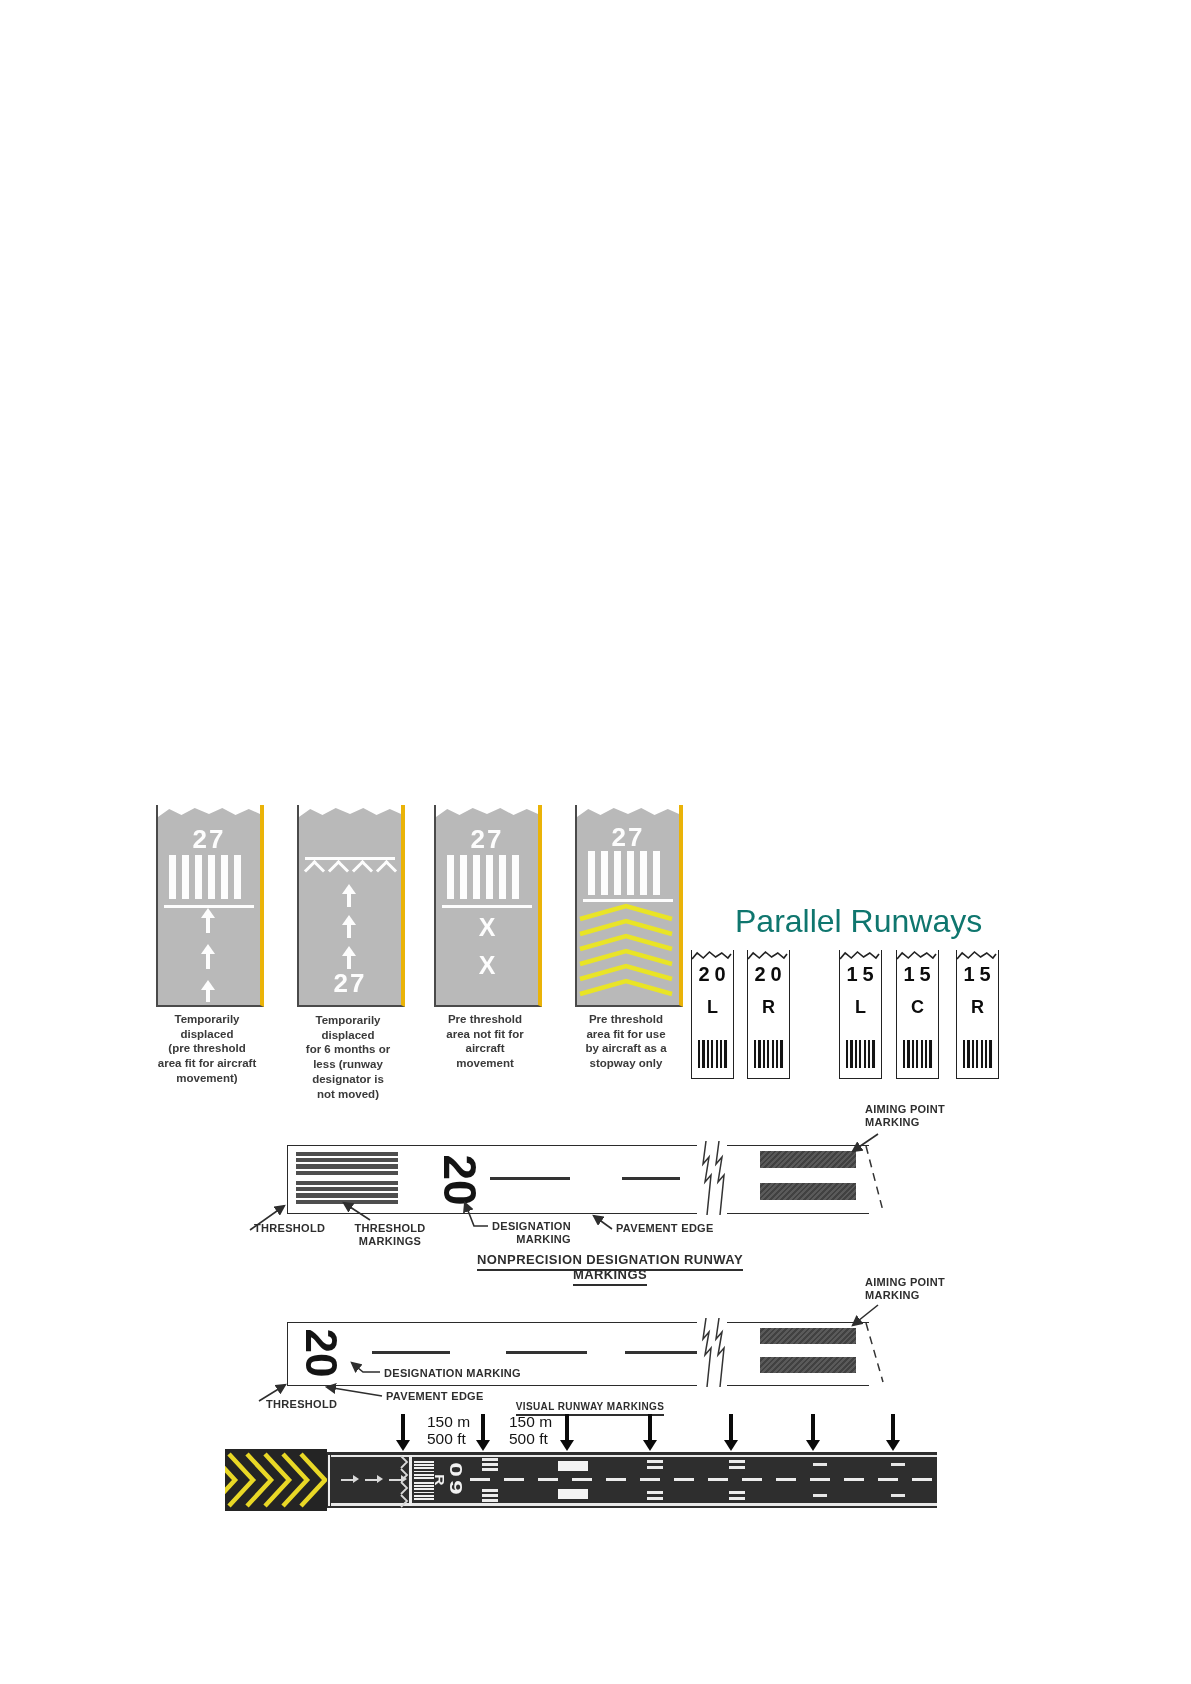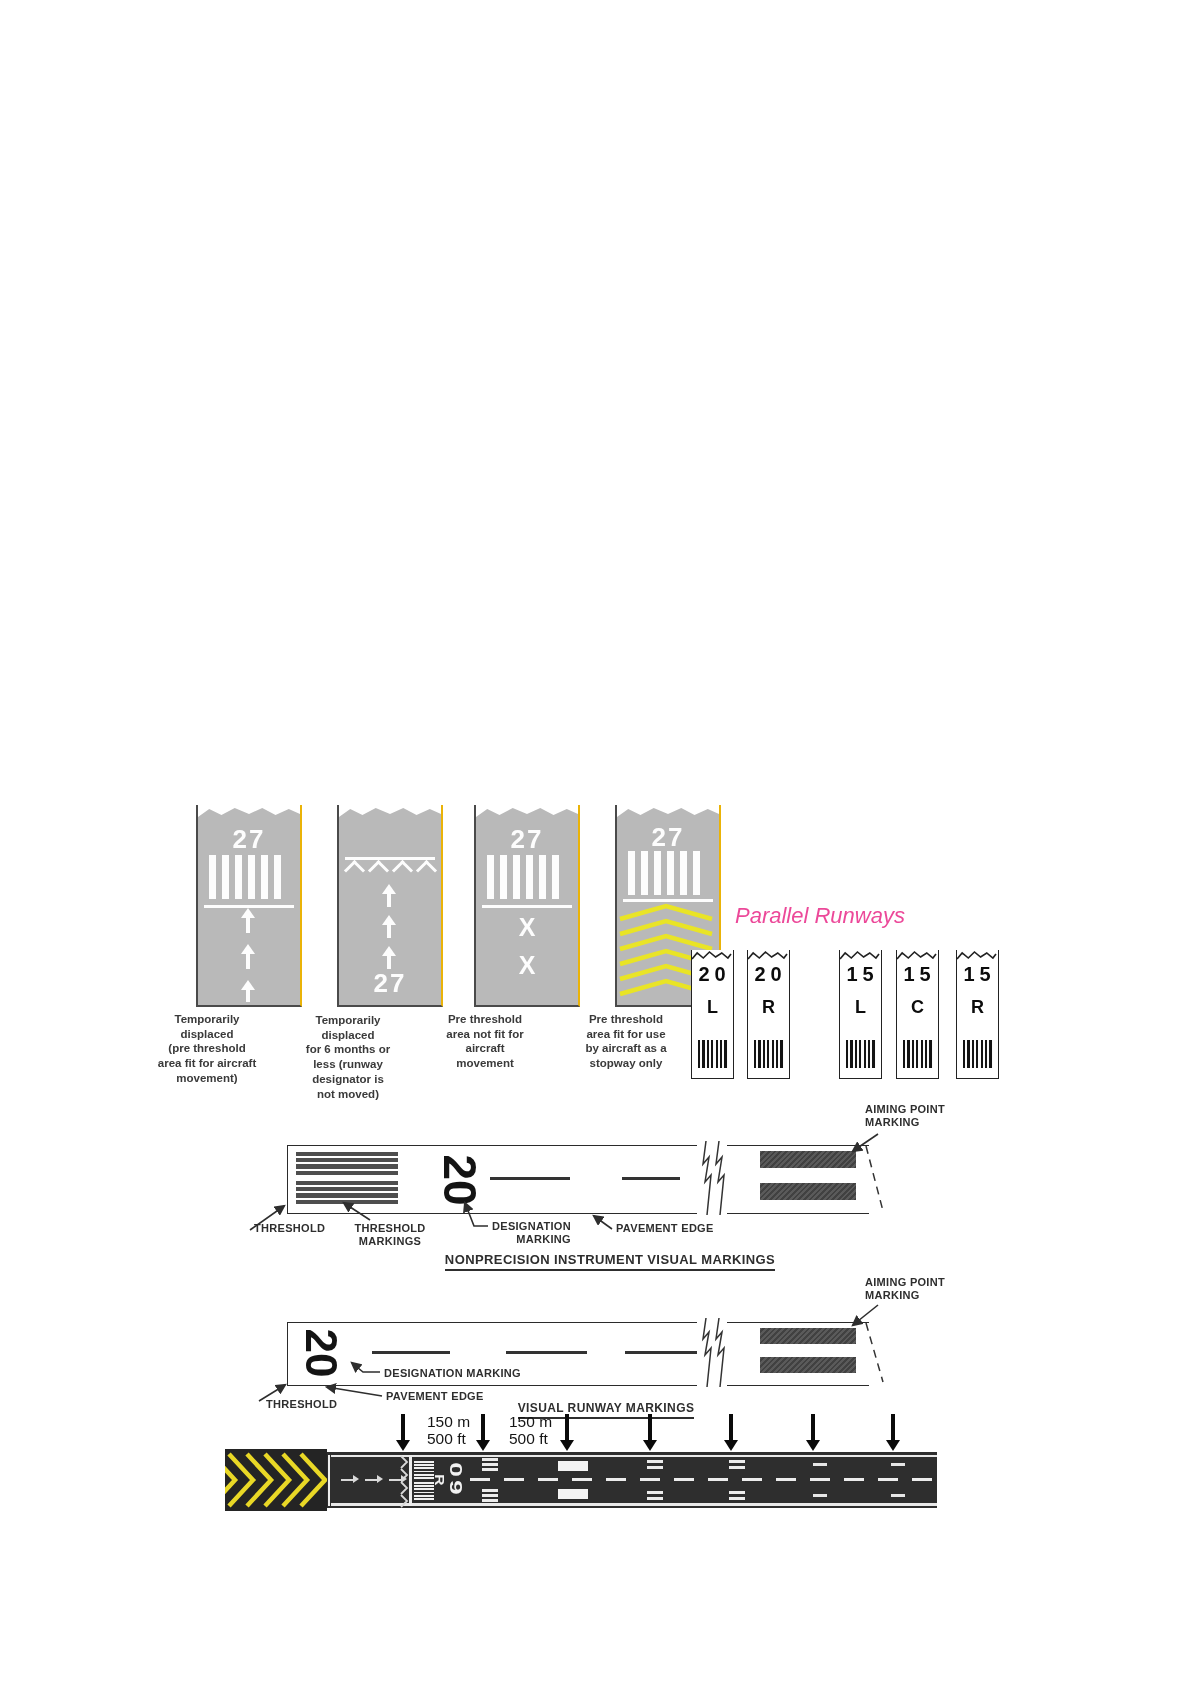"27" .gdiag { border-right: 2px solid #eab308 -> 4px solid #eab308; margin-left: 40px -> none }
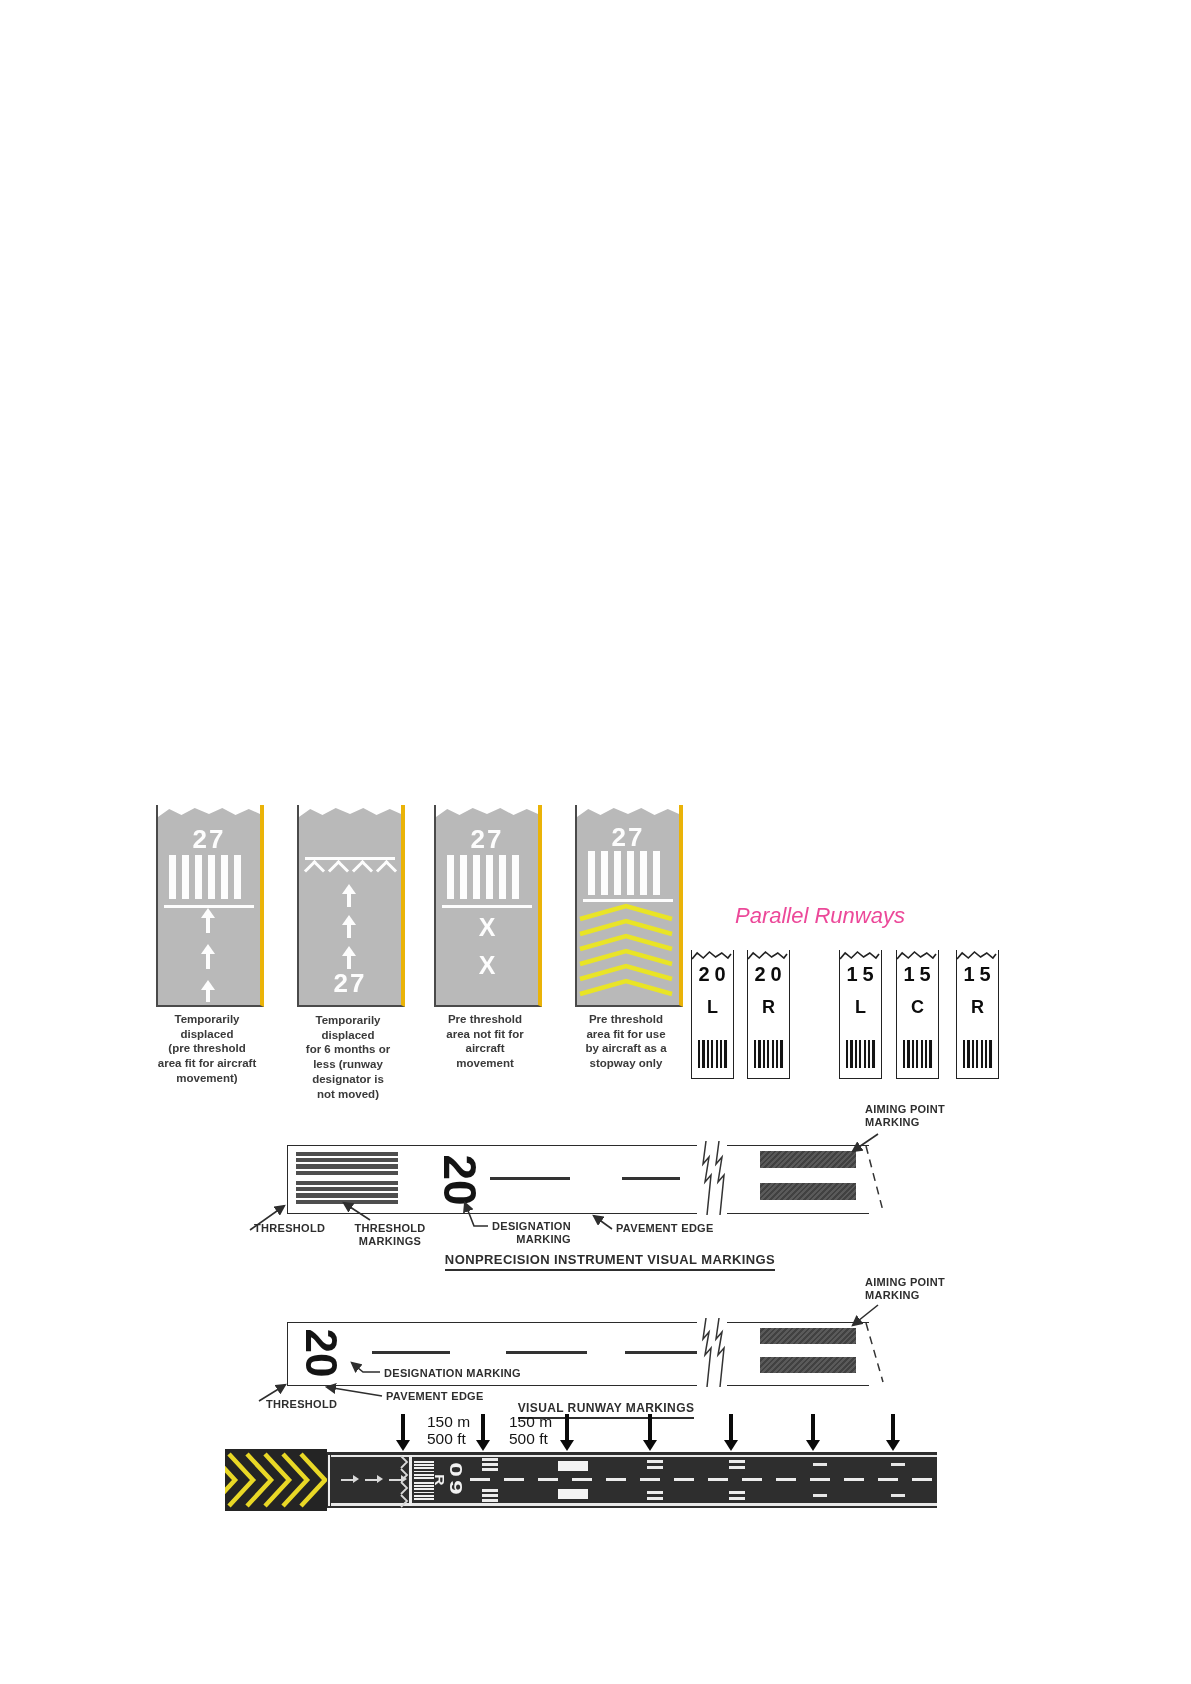"Parallel Runways" .ptitle { color: #ec4899 -> #0f766e; font-size: 22px -> 32px; font-style: italic -> none }
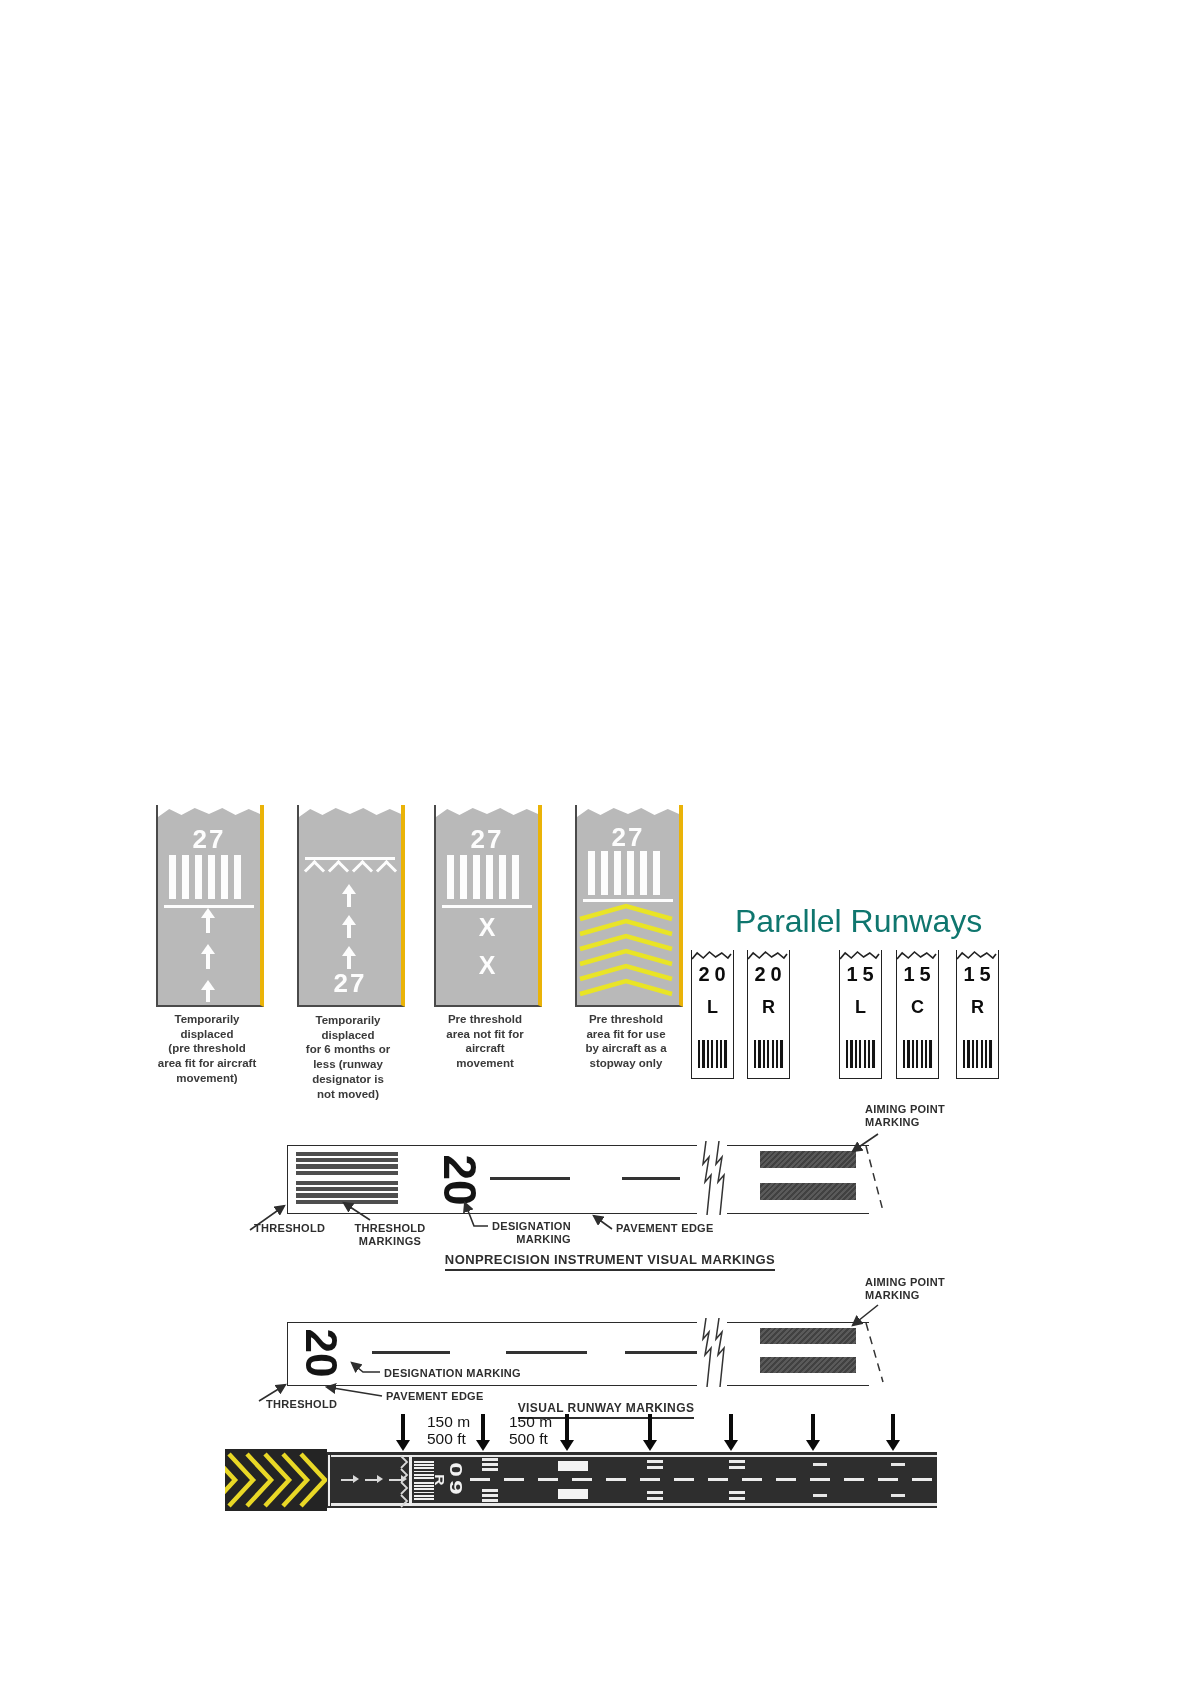"NONPRECISION INSTRUMENT VISUAL MARKINGS" span { text: INSTRUMENT VISUAL -> DESIGNATION RUNWAY }
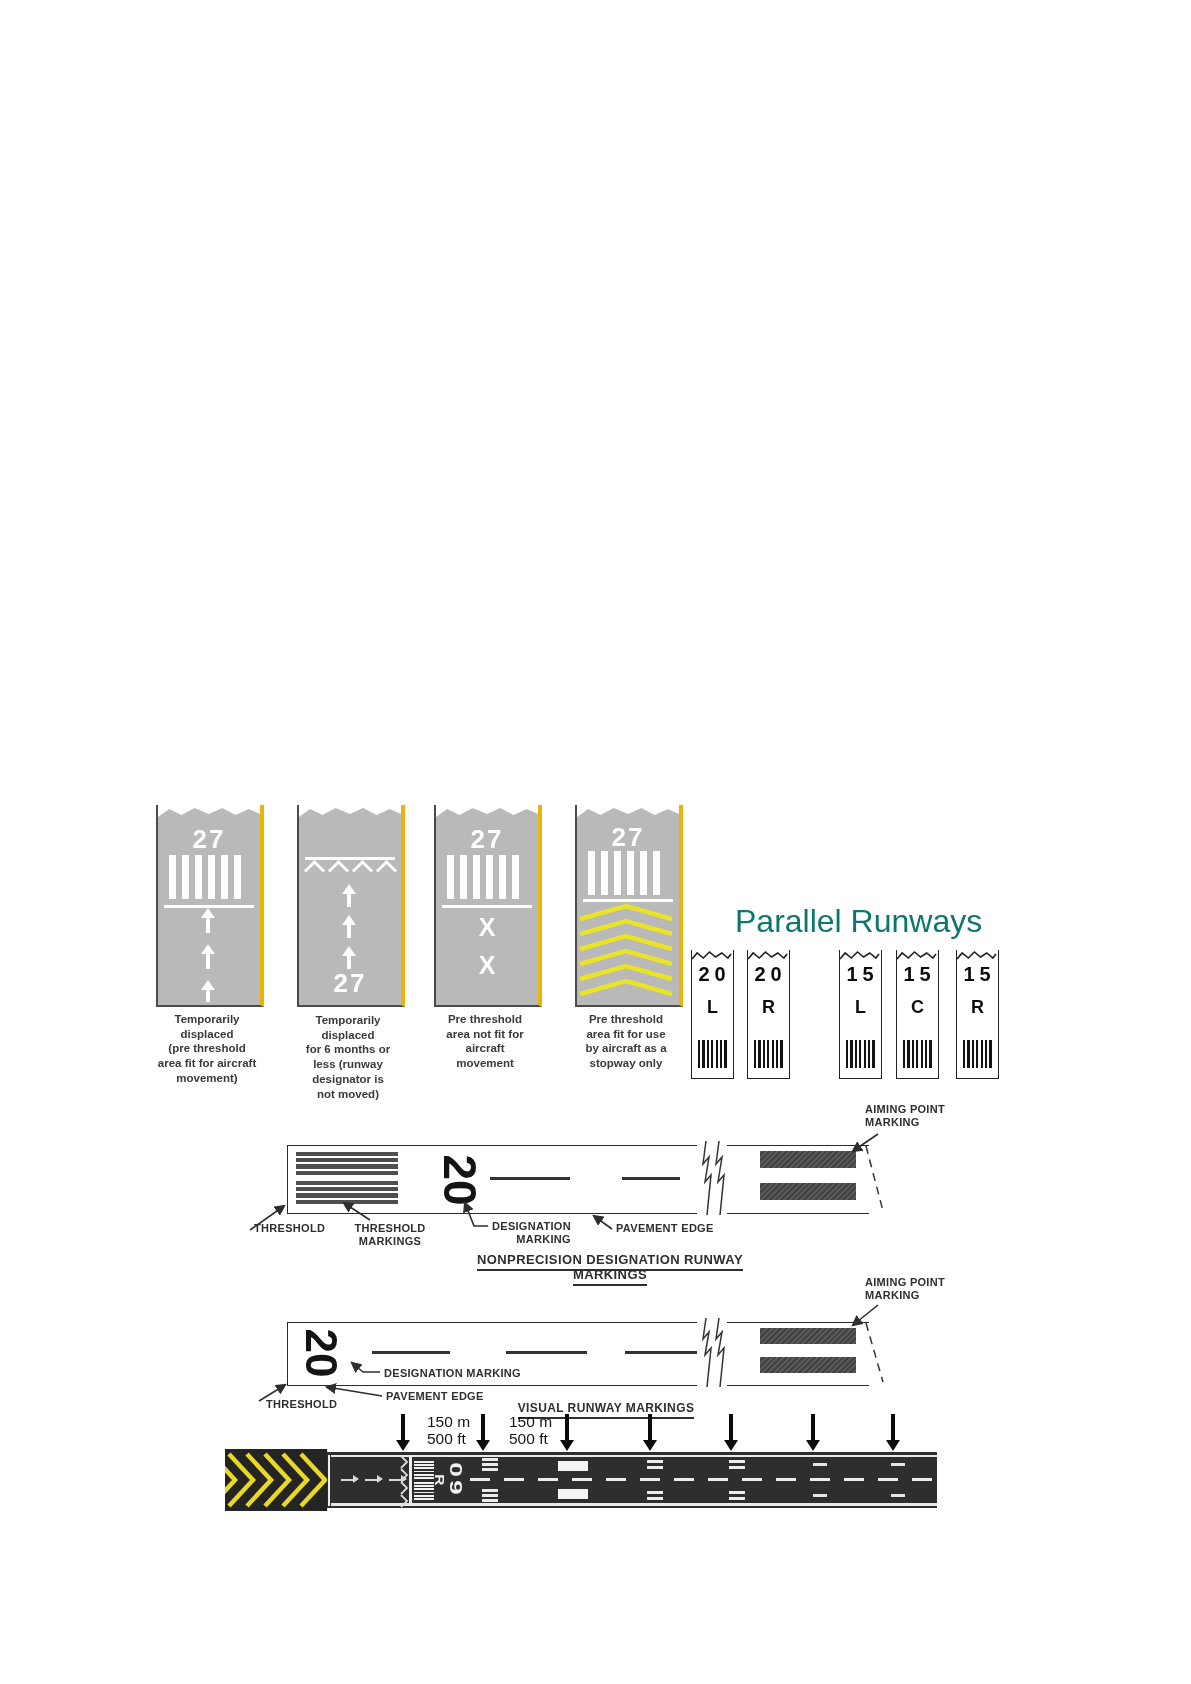"VISUAL RUNWAY MARKINGS" div.dtitle { font-size: 12px -> 10px; left: 496px -> 480px }
